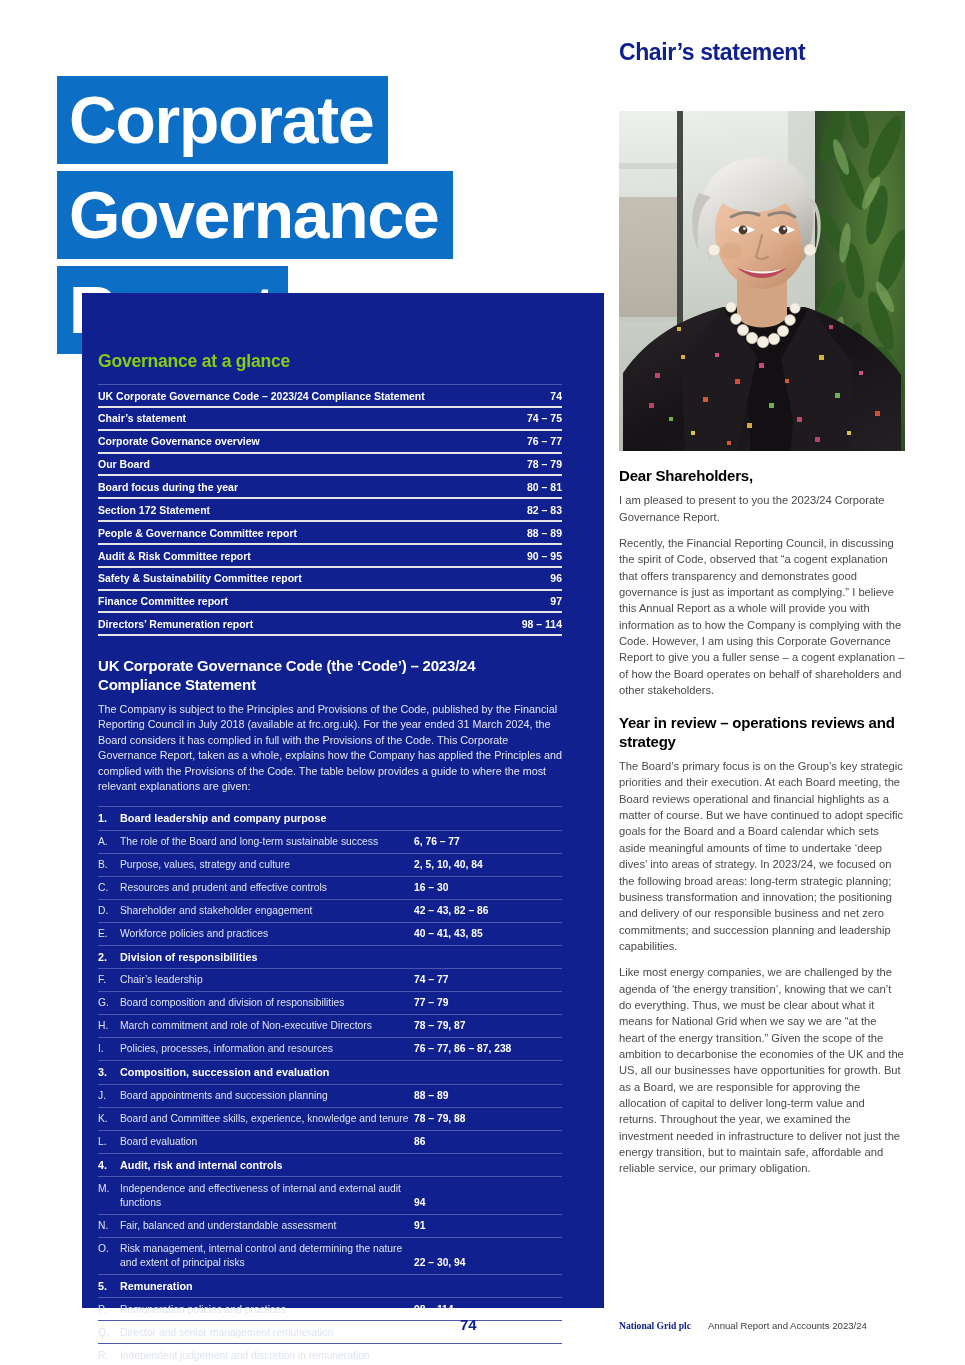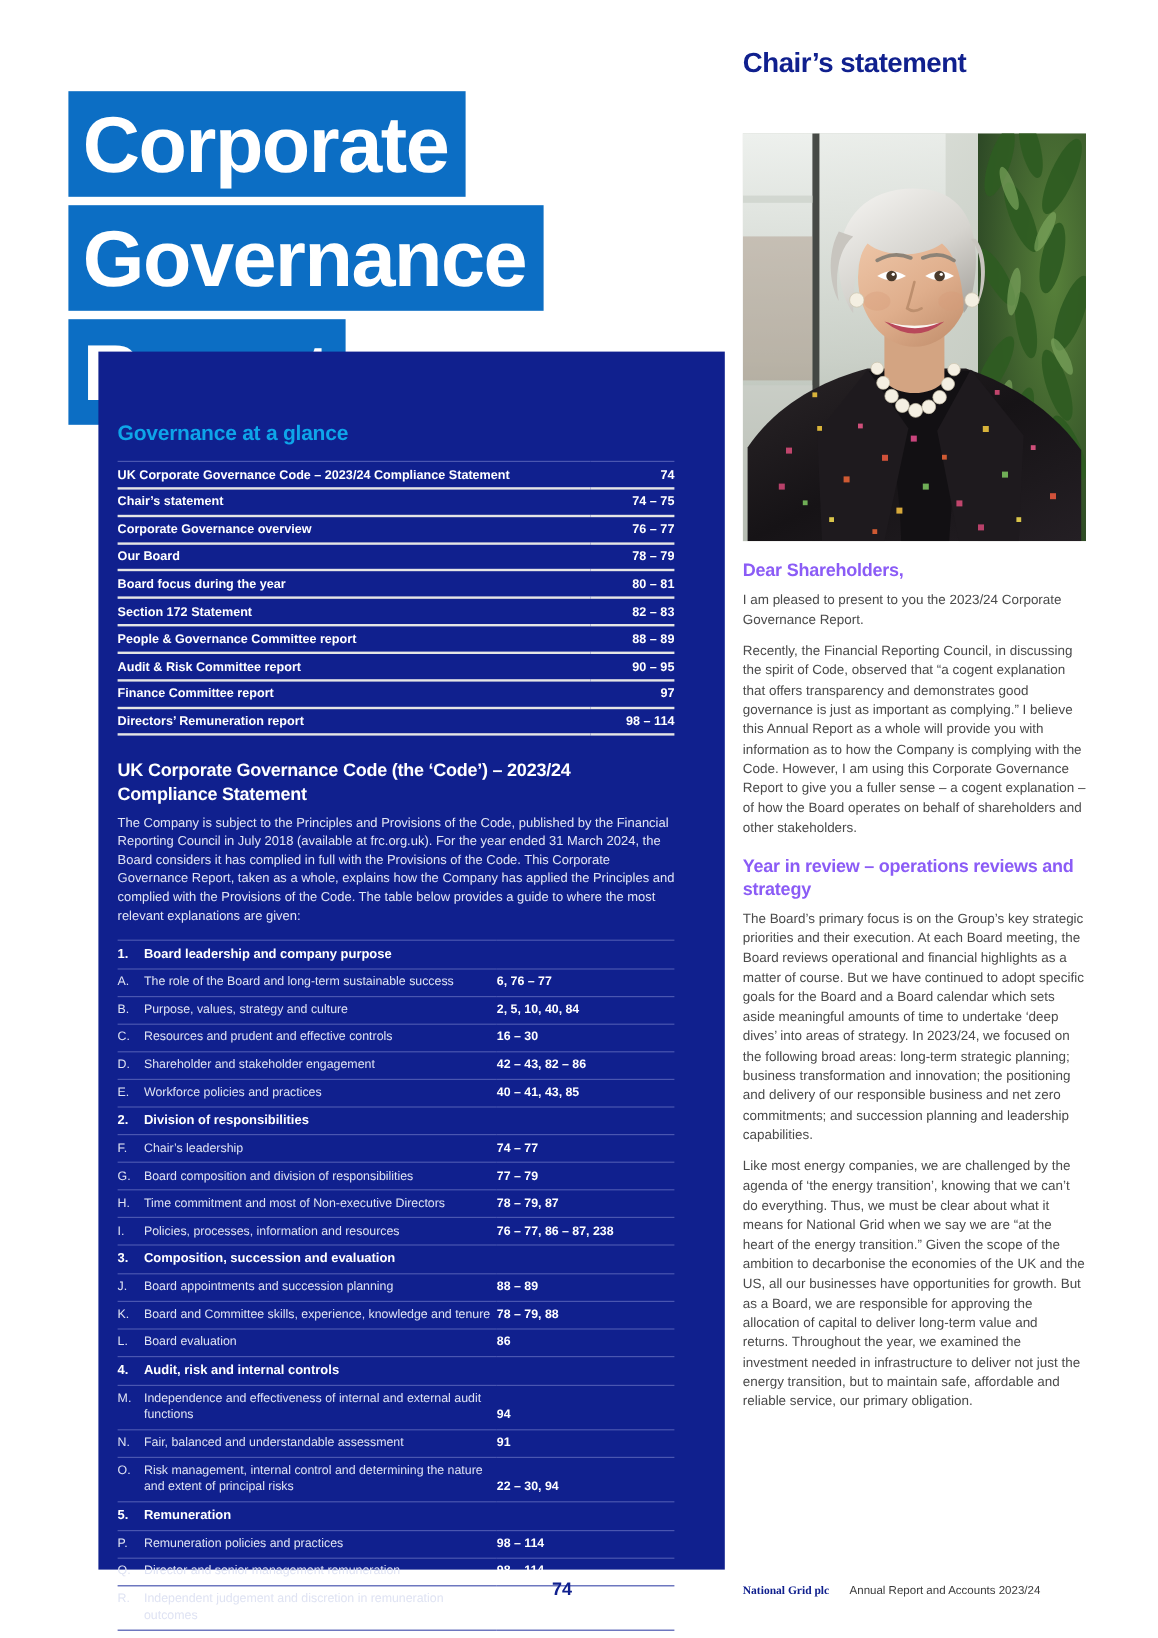"Governance at a glance" .glance-title { color: #0ea5e9 -> #84cc16 }
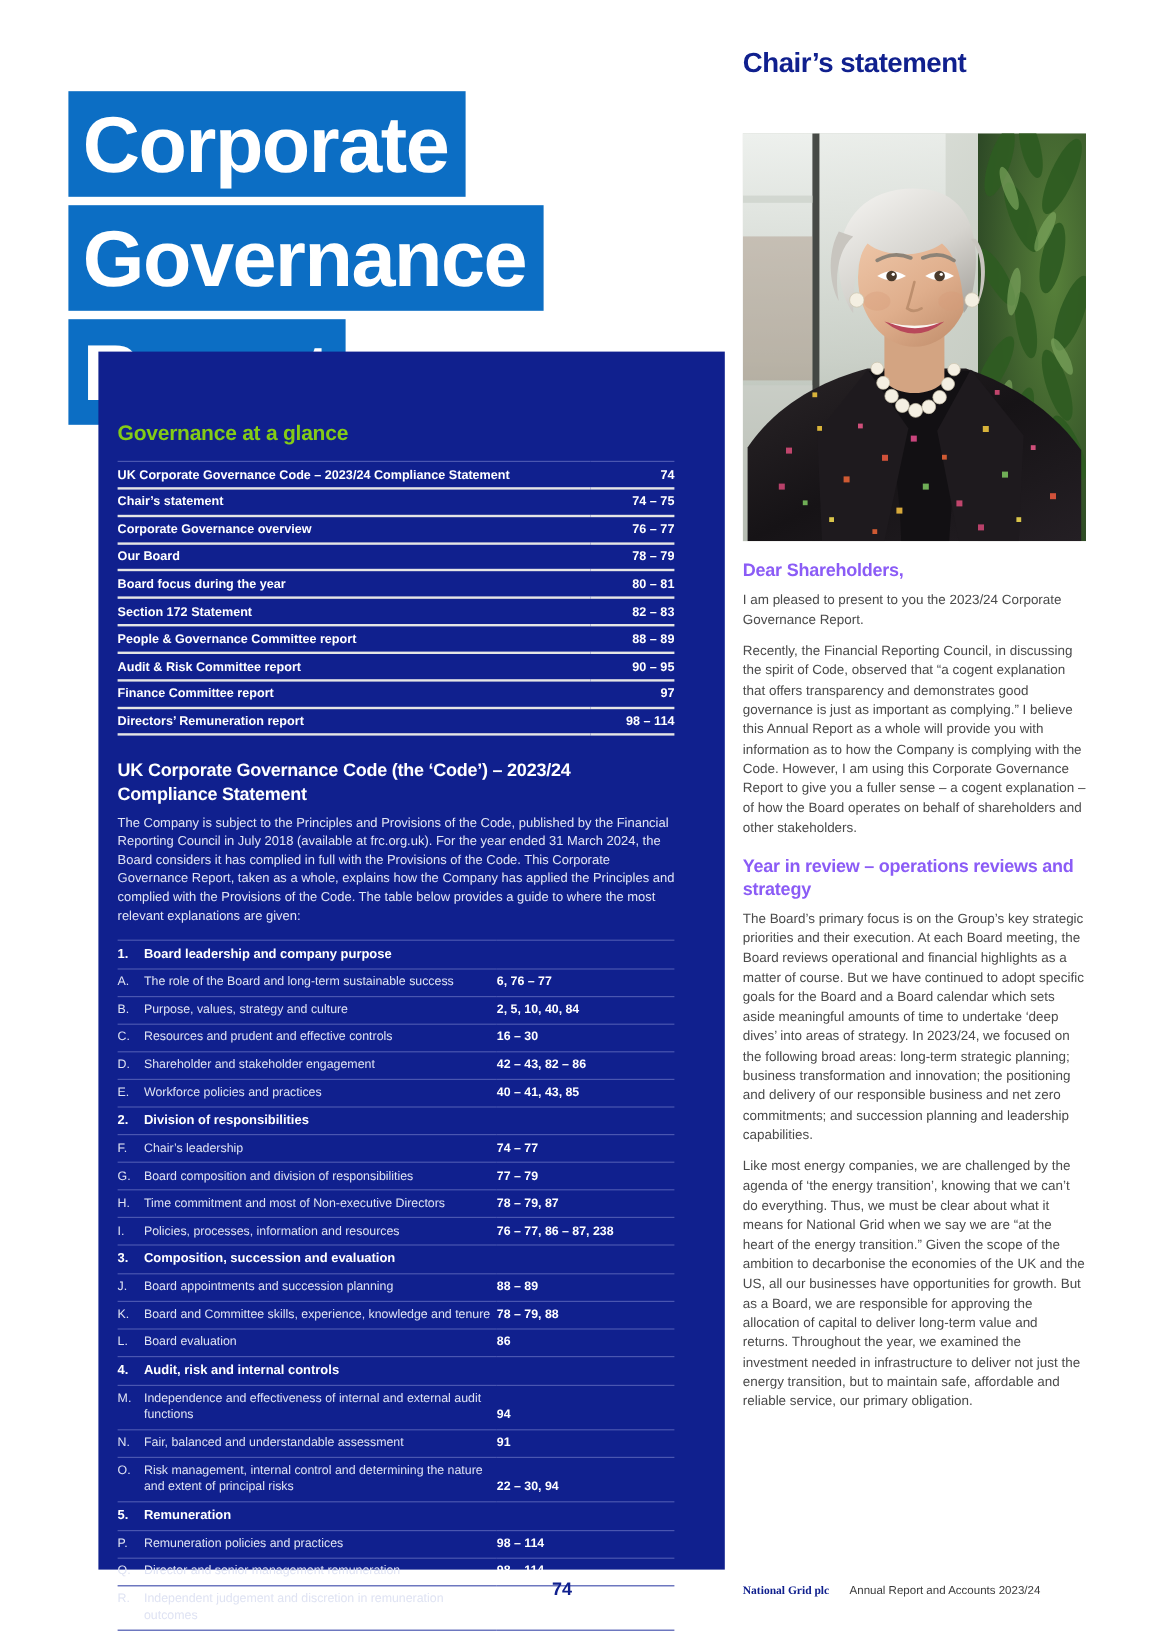"Dear Shareholders," .r-head { color: #8b5cf6 -> #000000 }
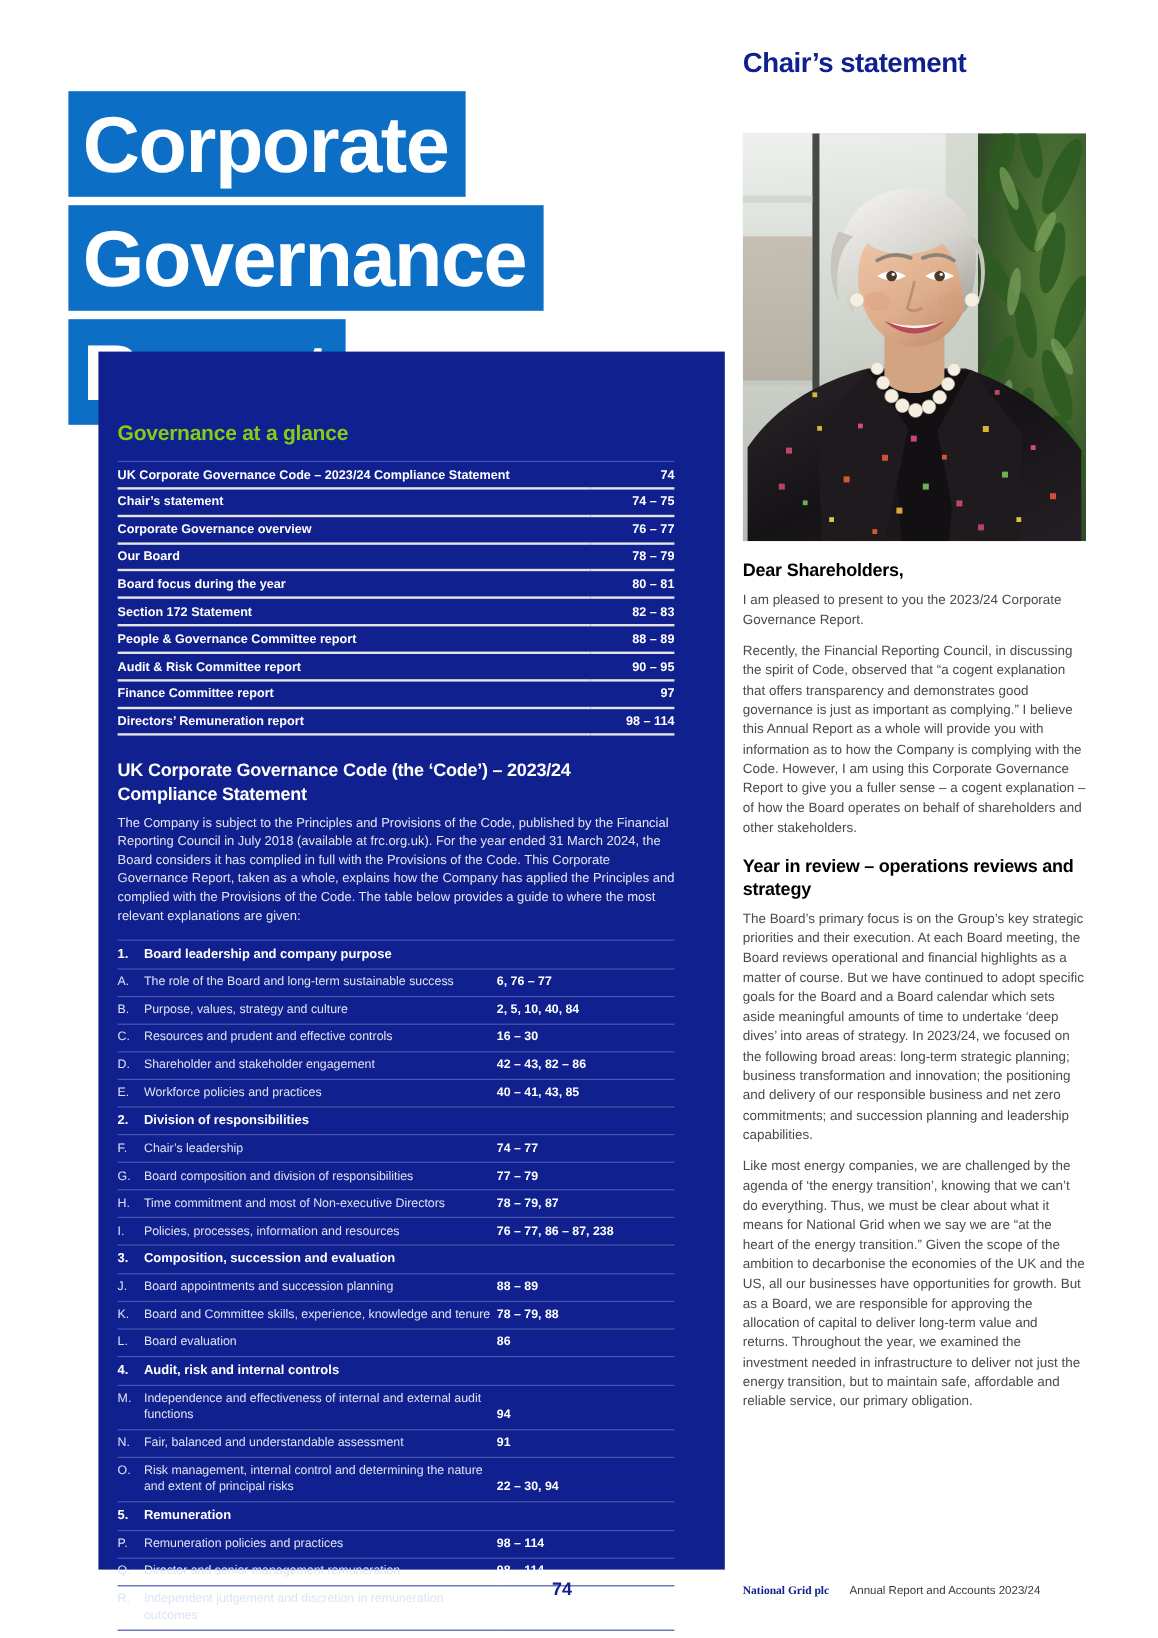"Safety & Sustainability Committee report" tr { html: none -> <tr> <td>Safety &amp; Sustainability Committee report</td> <td>96</td> </tr> }
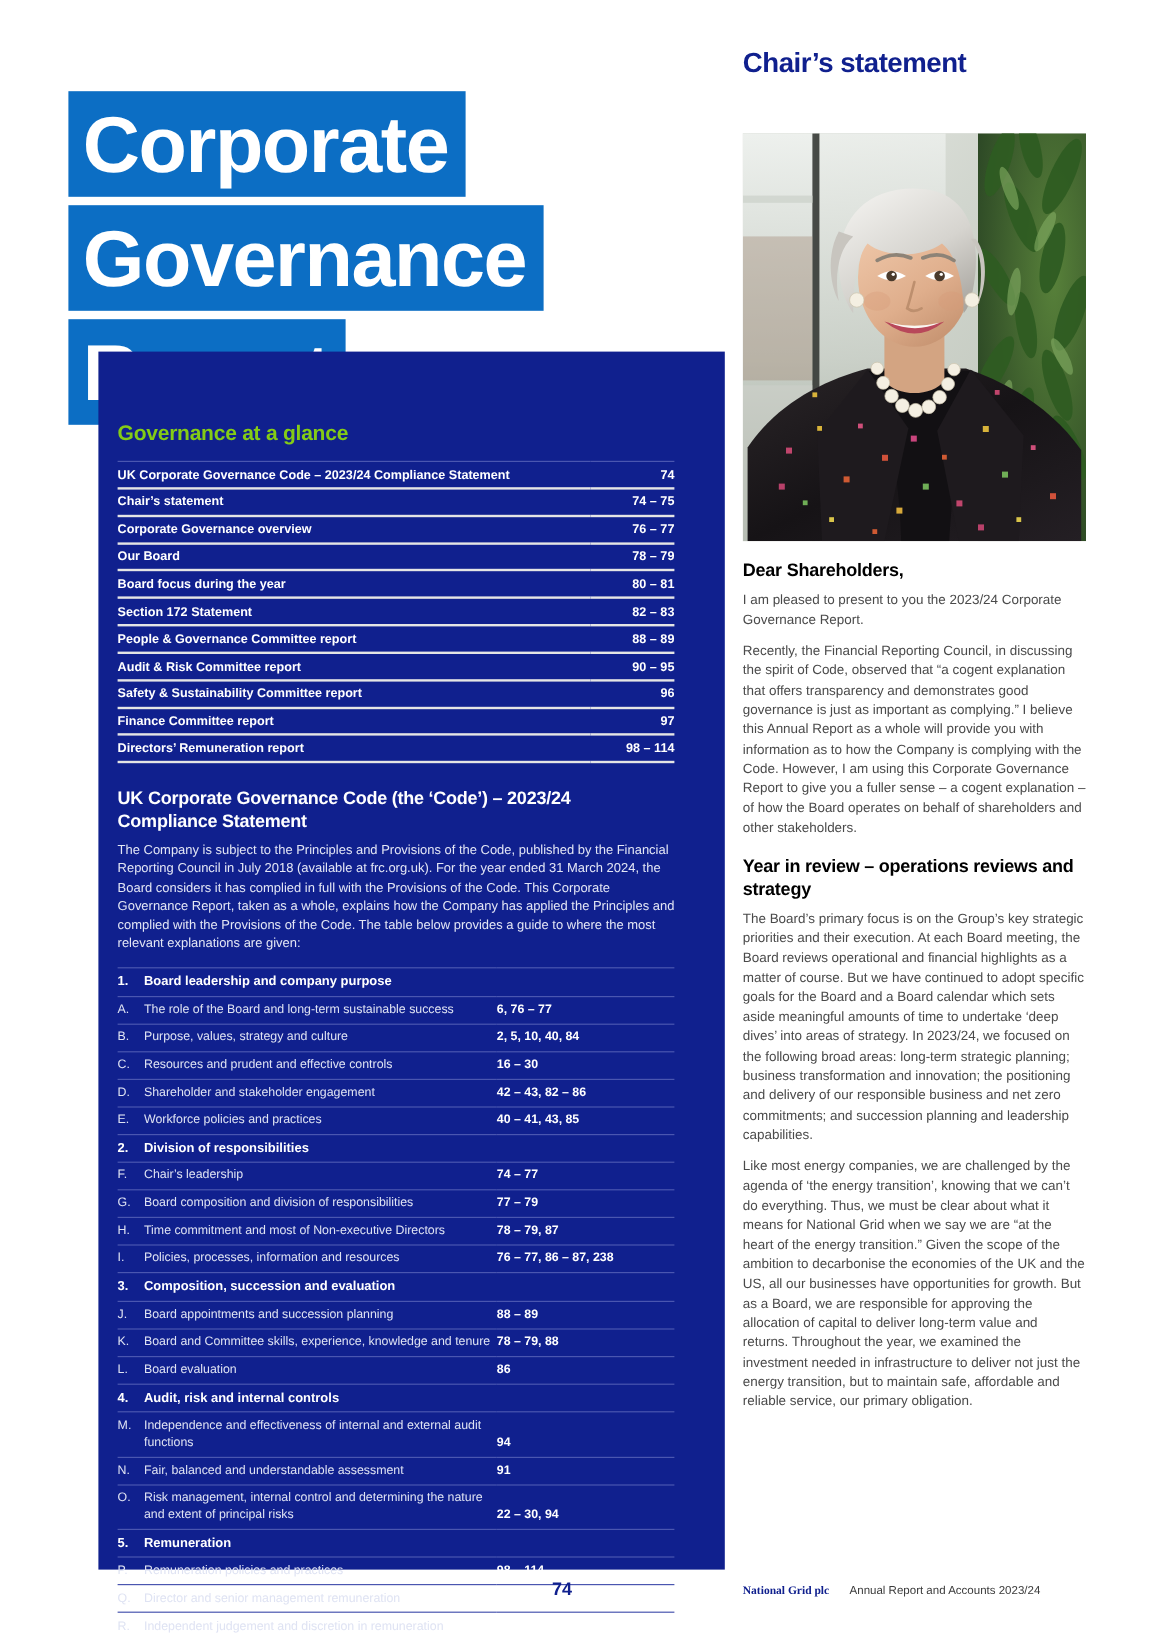"Time commitment and most of" td { text: Time commitment and most -> March commitment and role }
